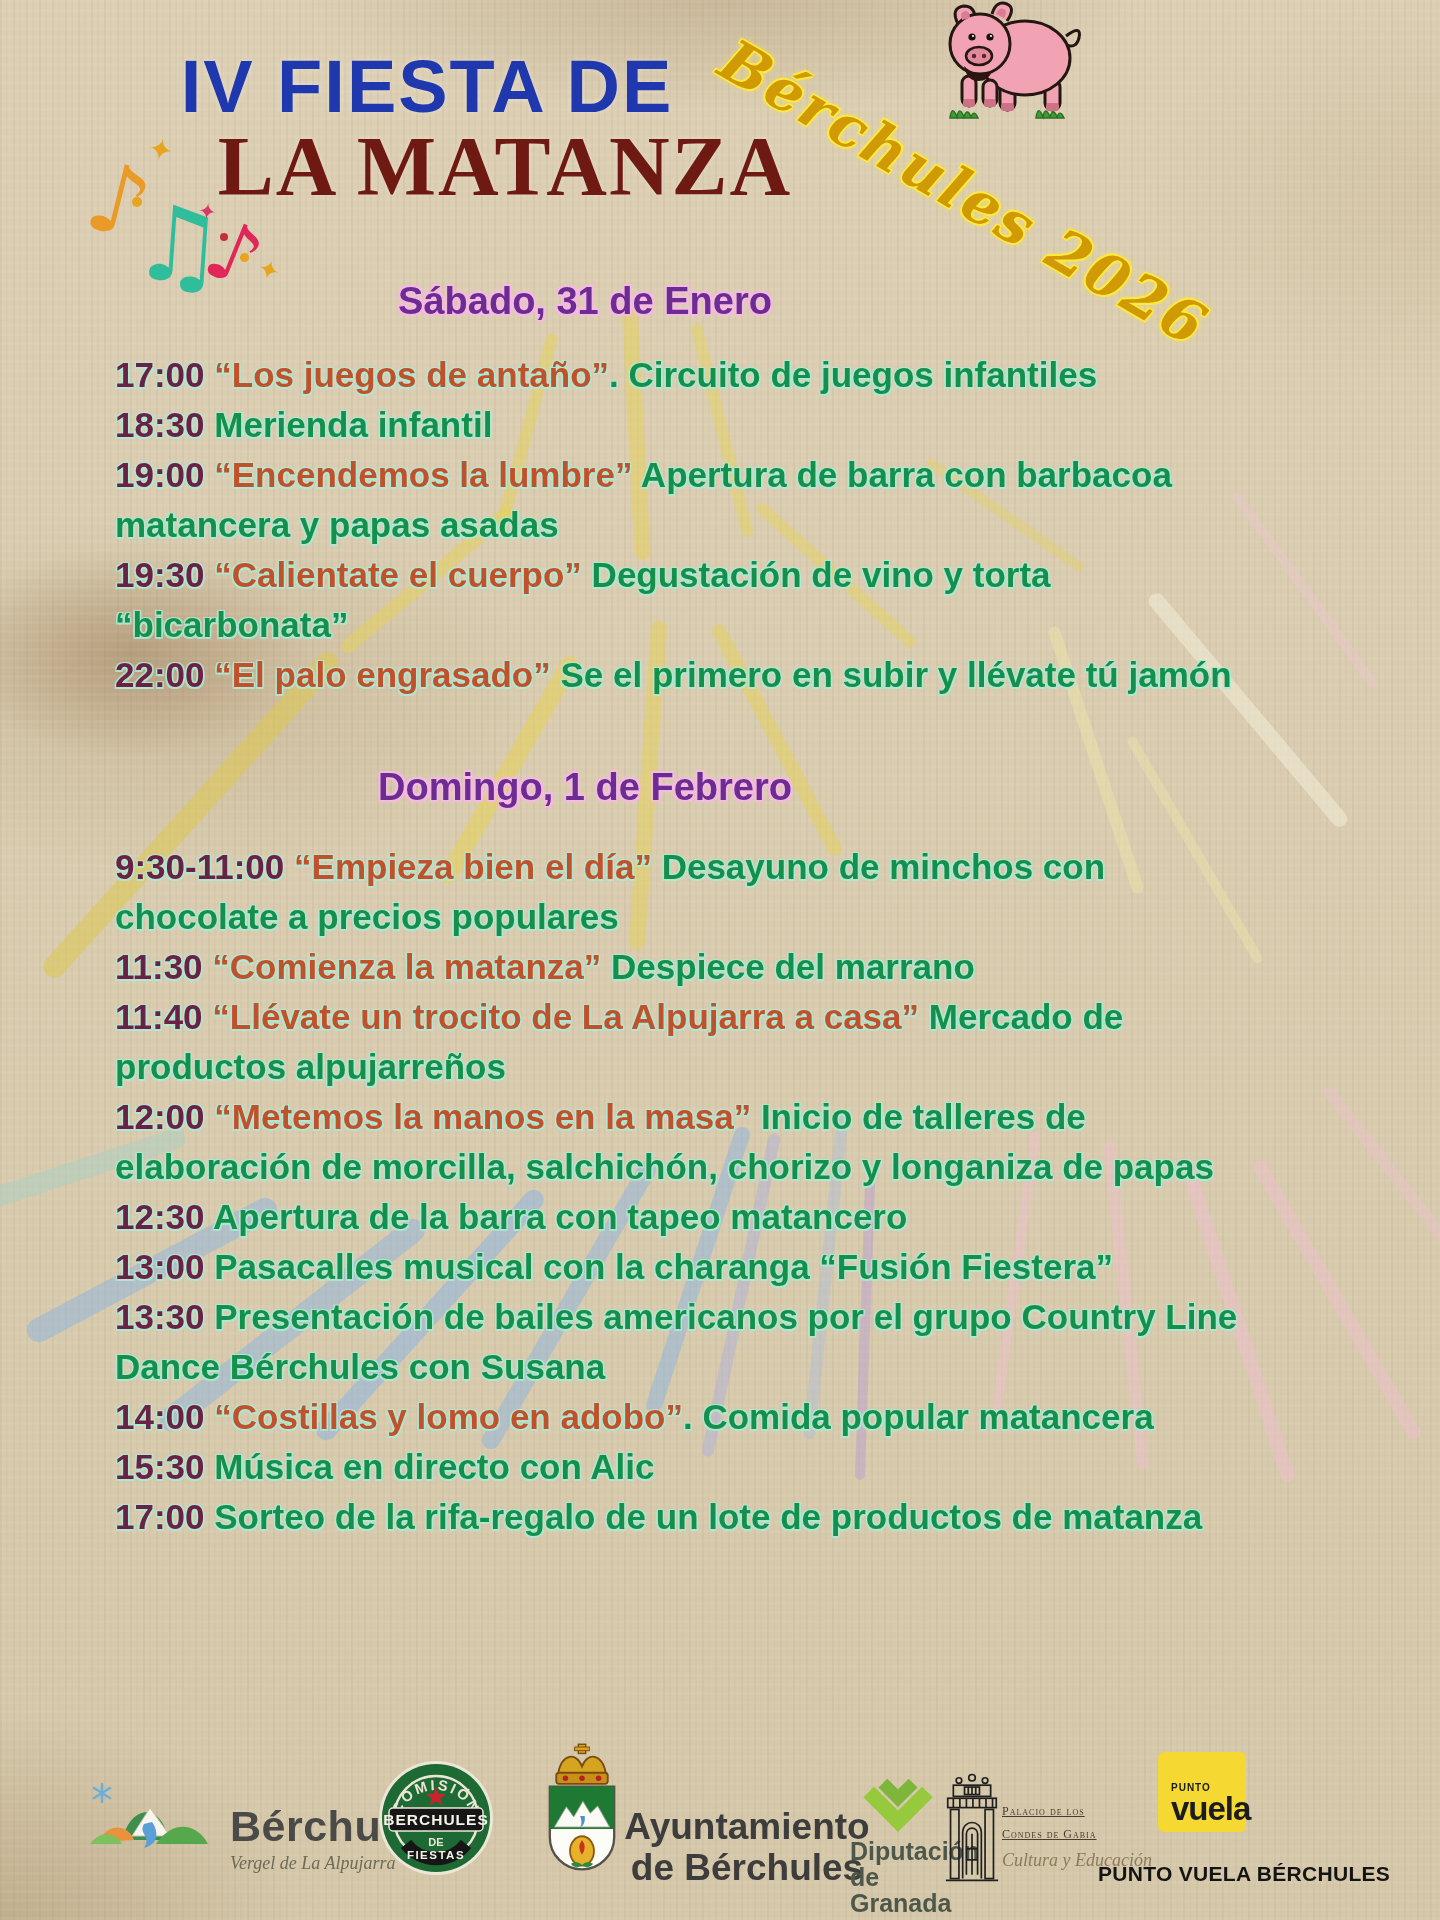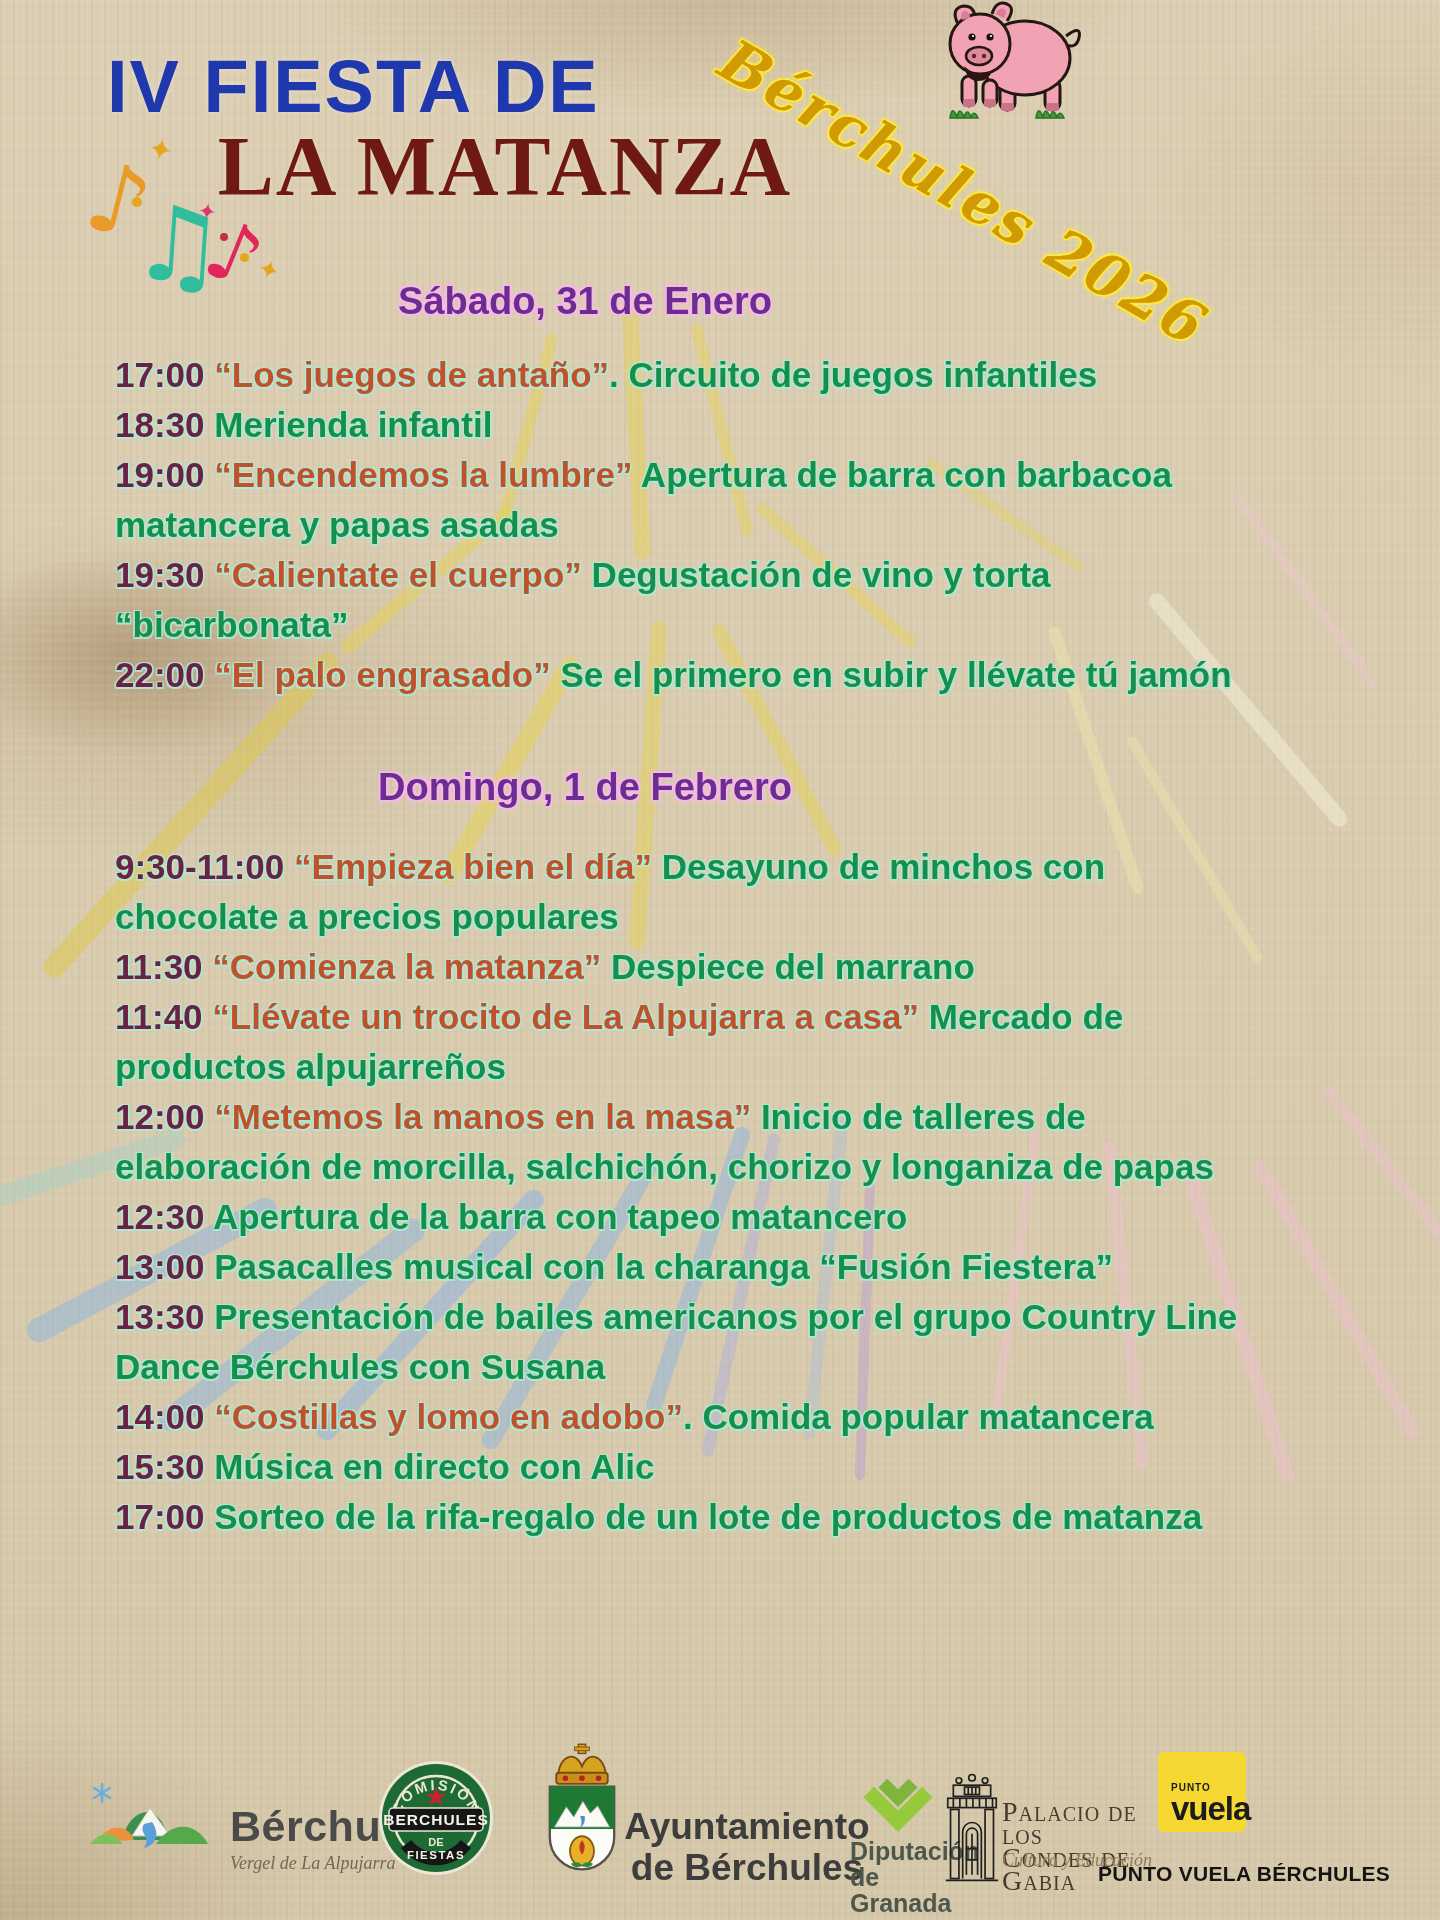"IV FIESTA DE" .title1 { text-align: left -> center }
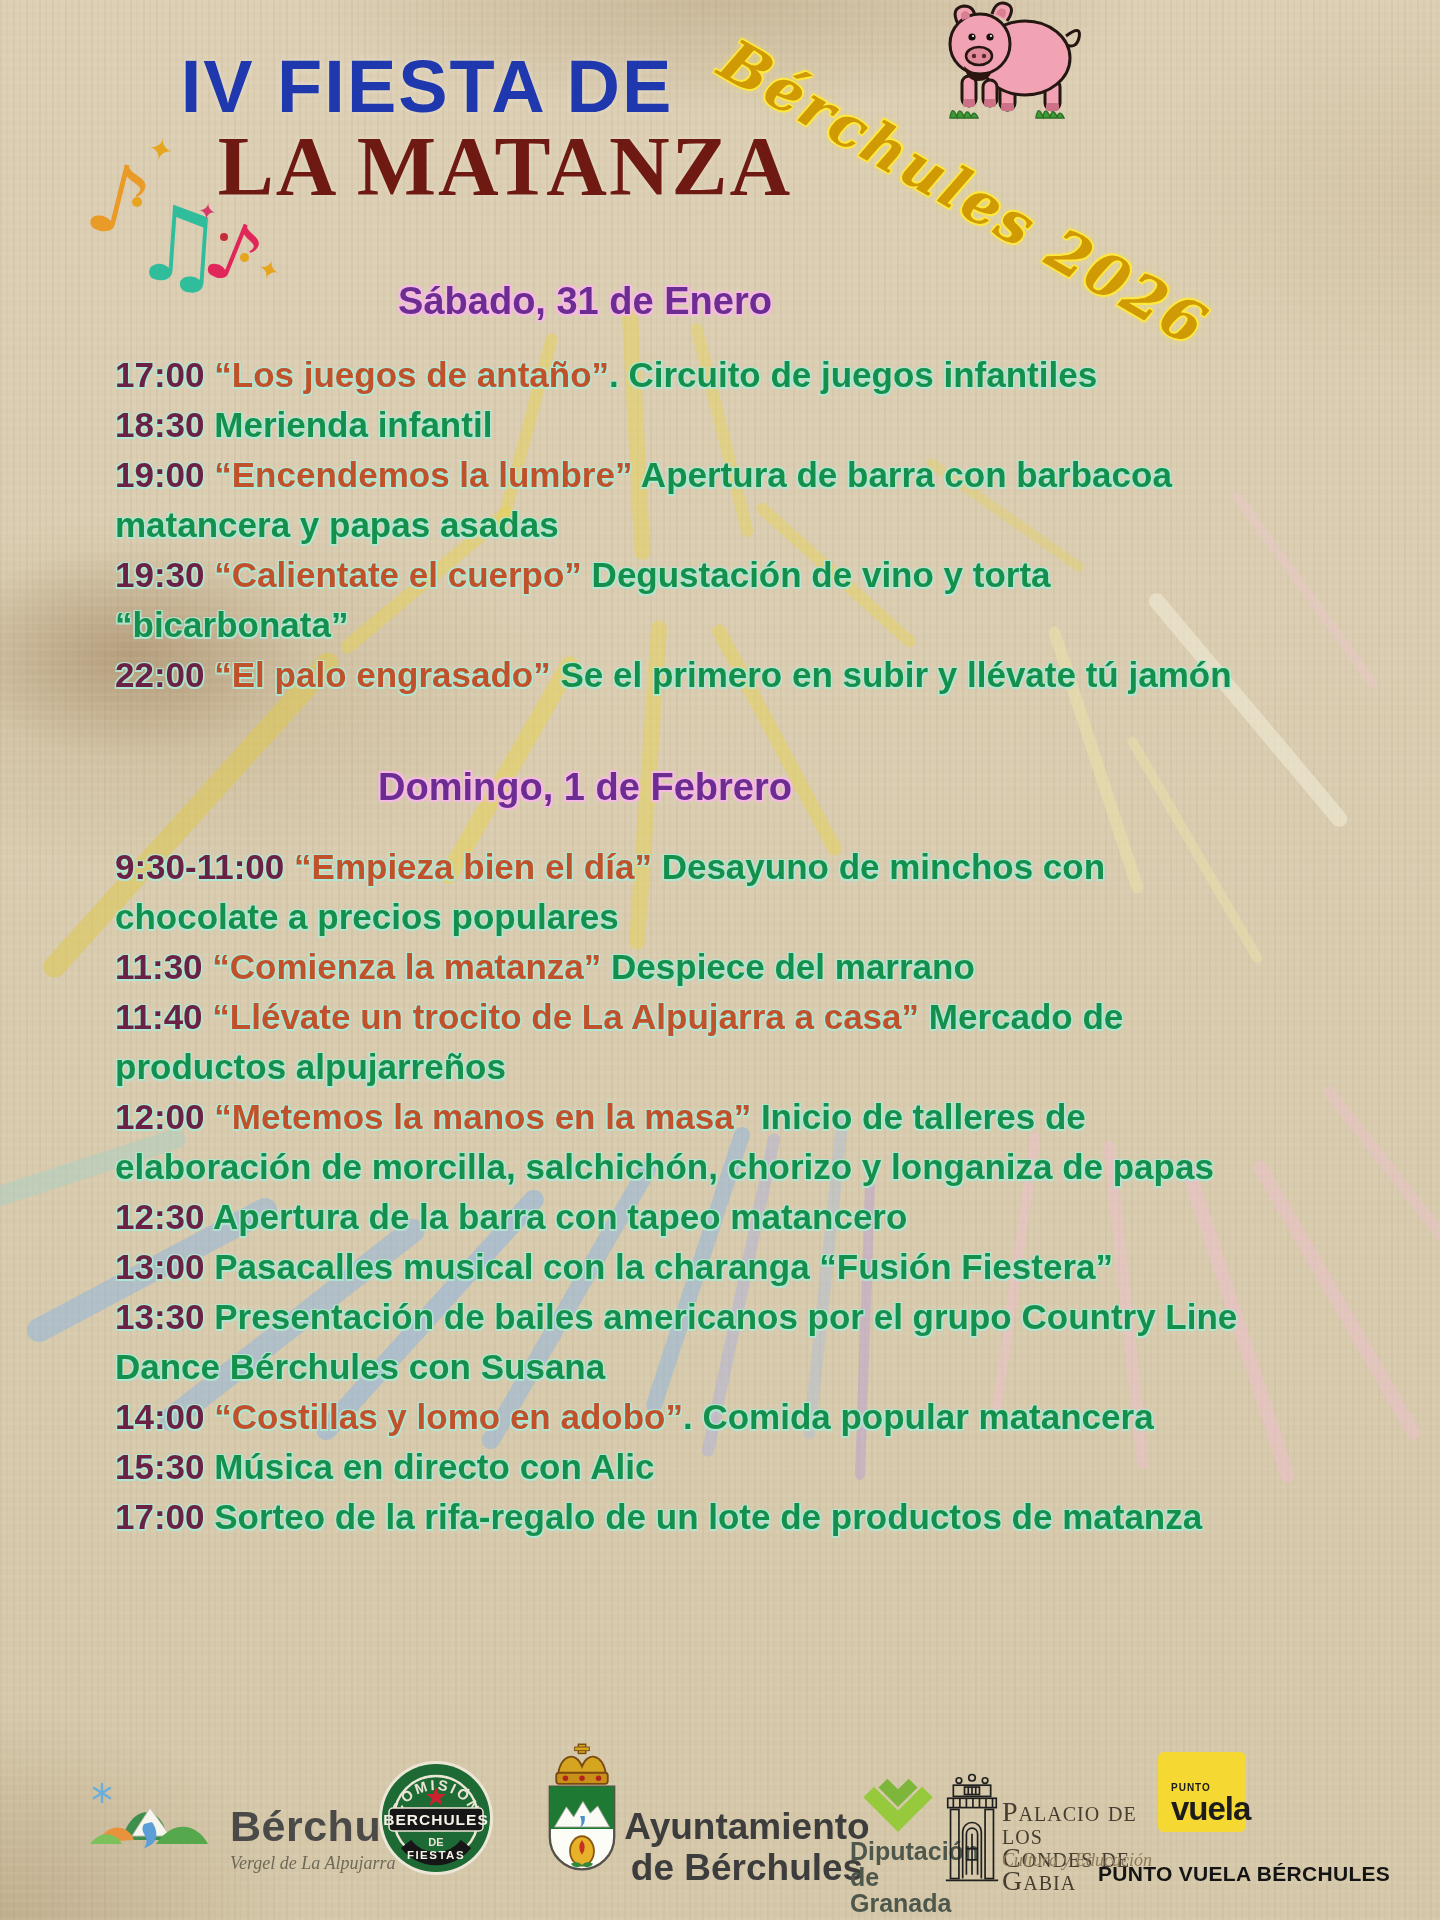"Palacio de los" .pal-text { font-size: 28px -> 12px; text-decoration: none -> underline }
